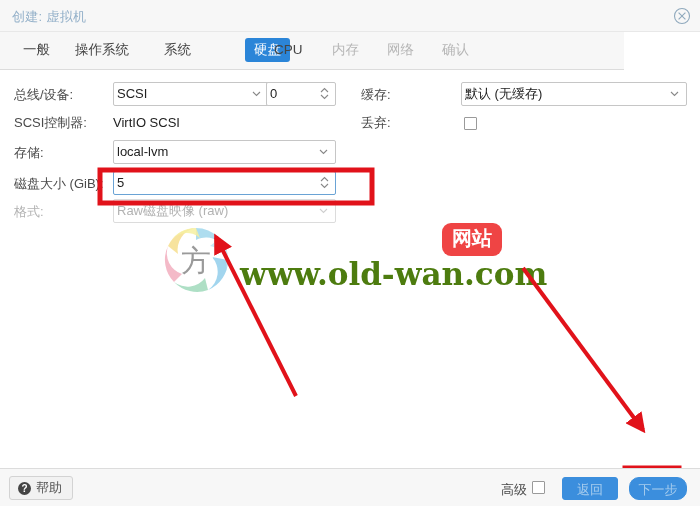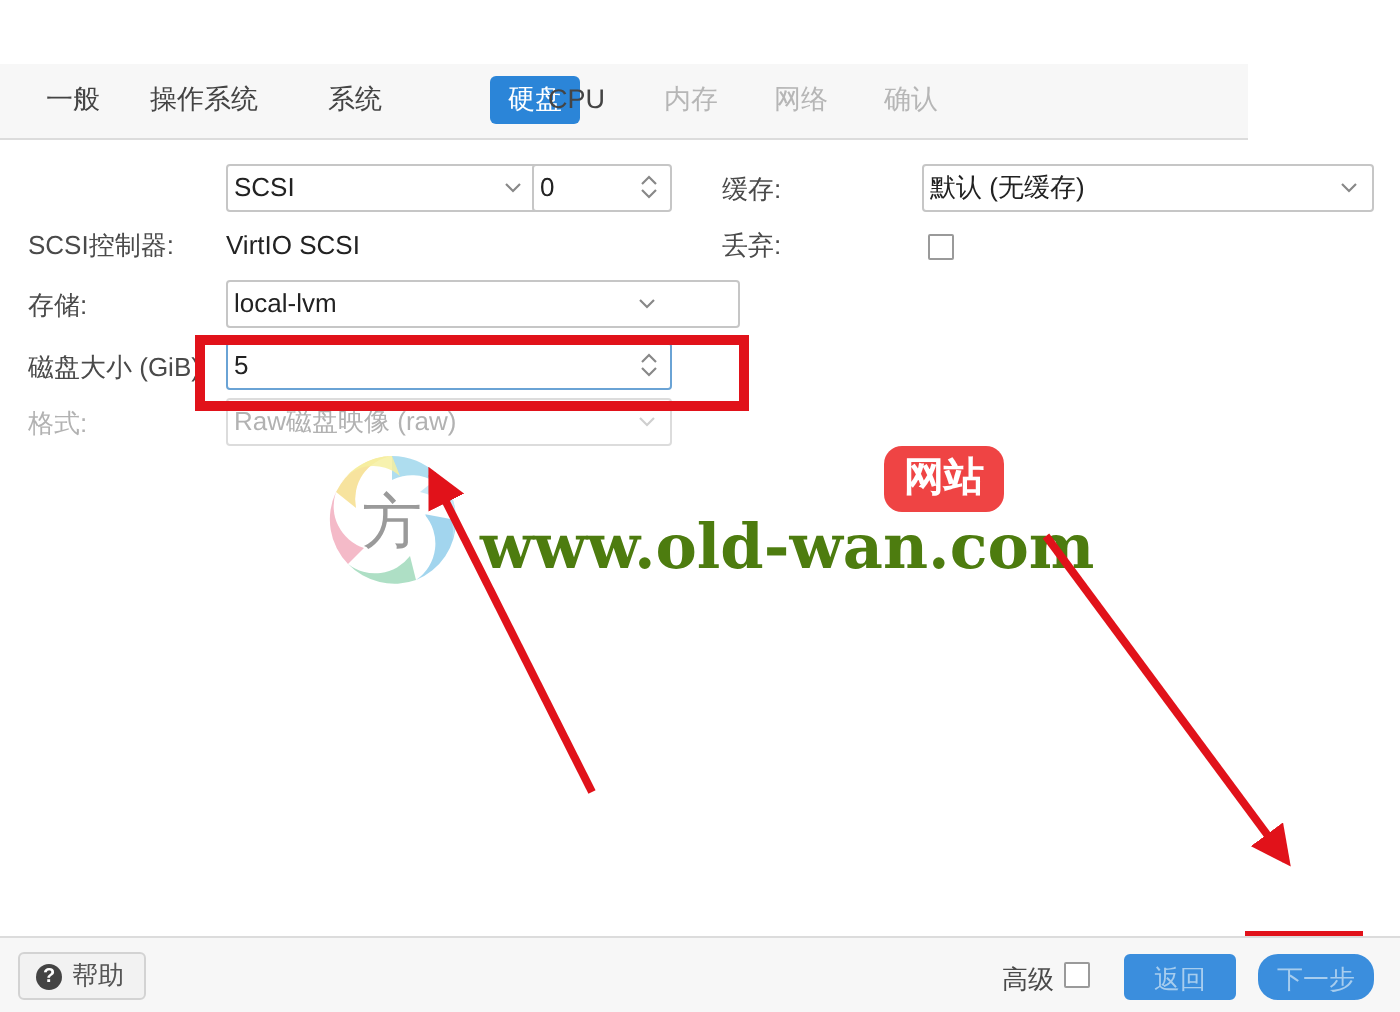"创建: 虚拟机" div.titlebar { html: none -> <div> <div>创建: 虚拟机</div> <div> <svg> <circle></circle> <line></line> <line></line> </svg> </div> </div> }
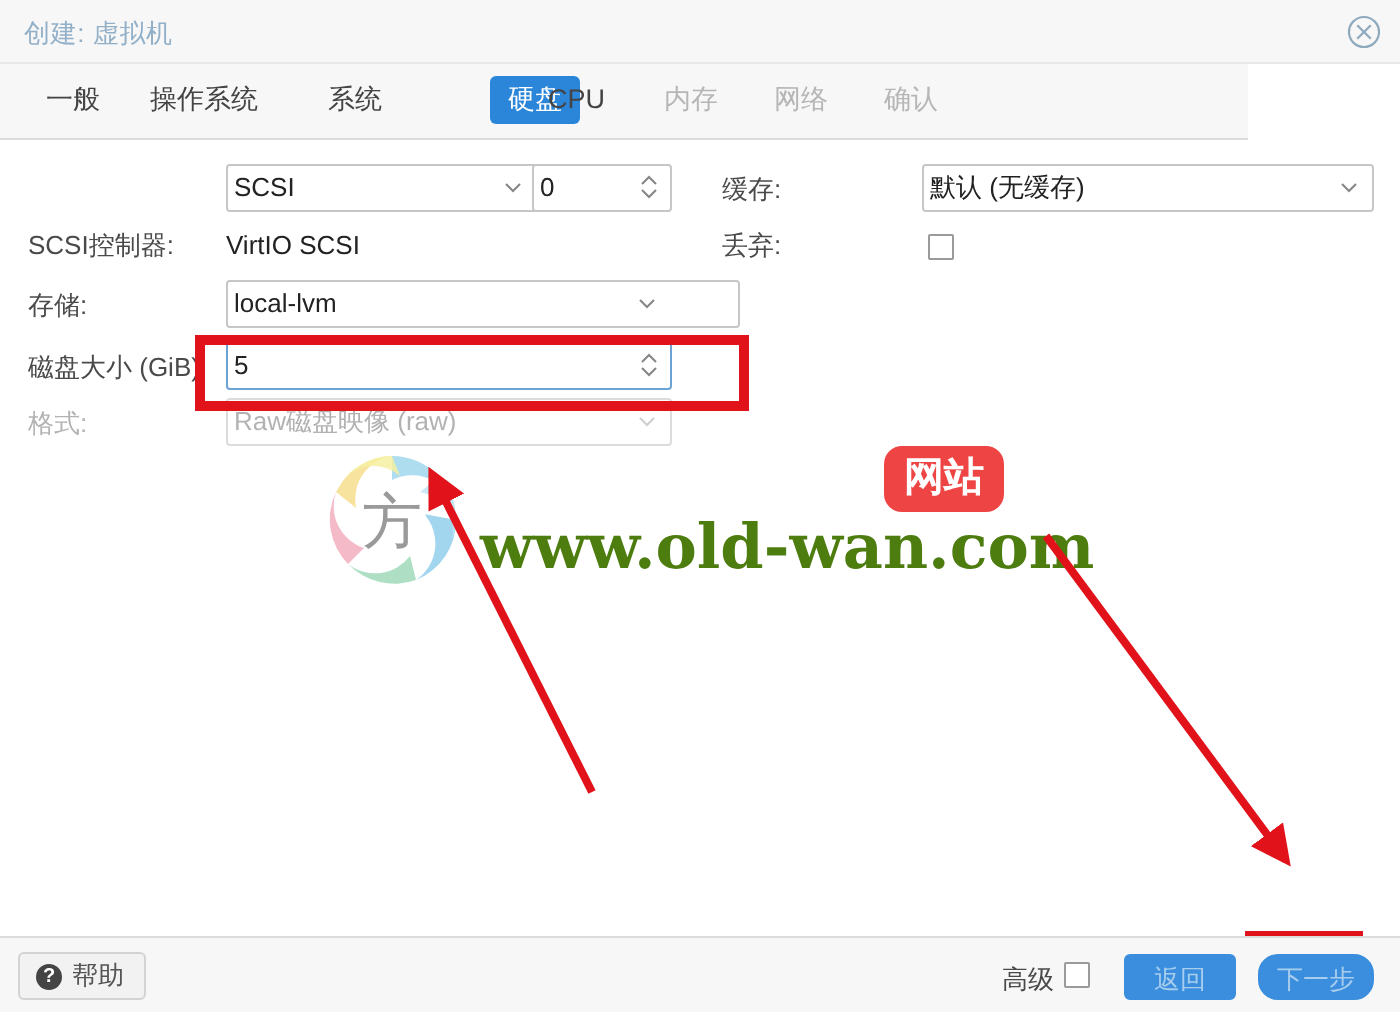"总线/设备:" div.flabel { html: none -> <div>总线/设备:</div> }
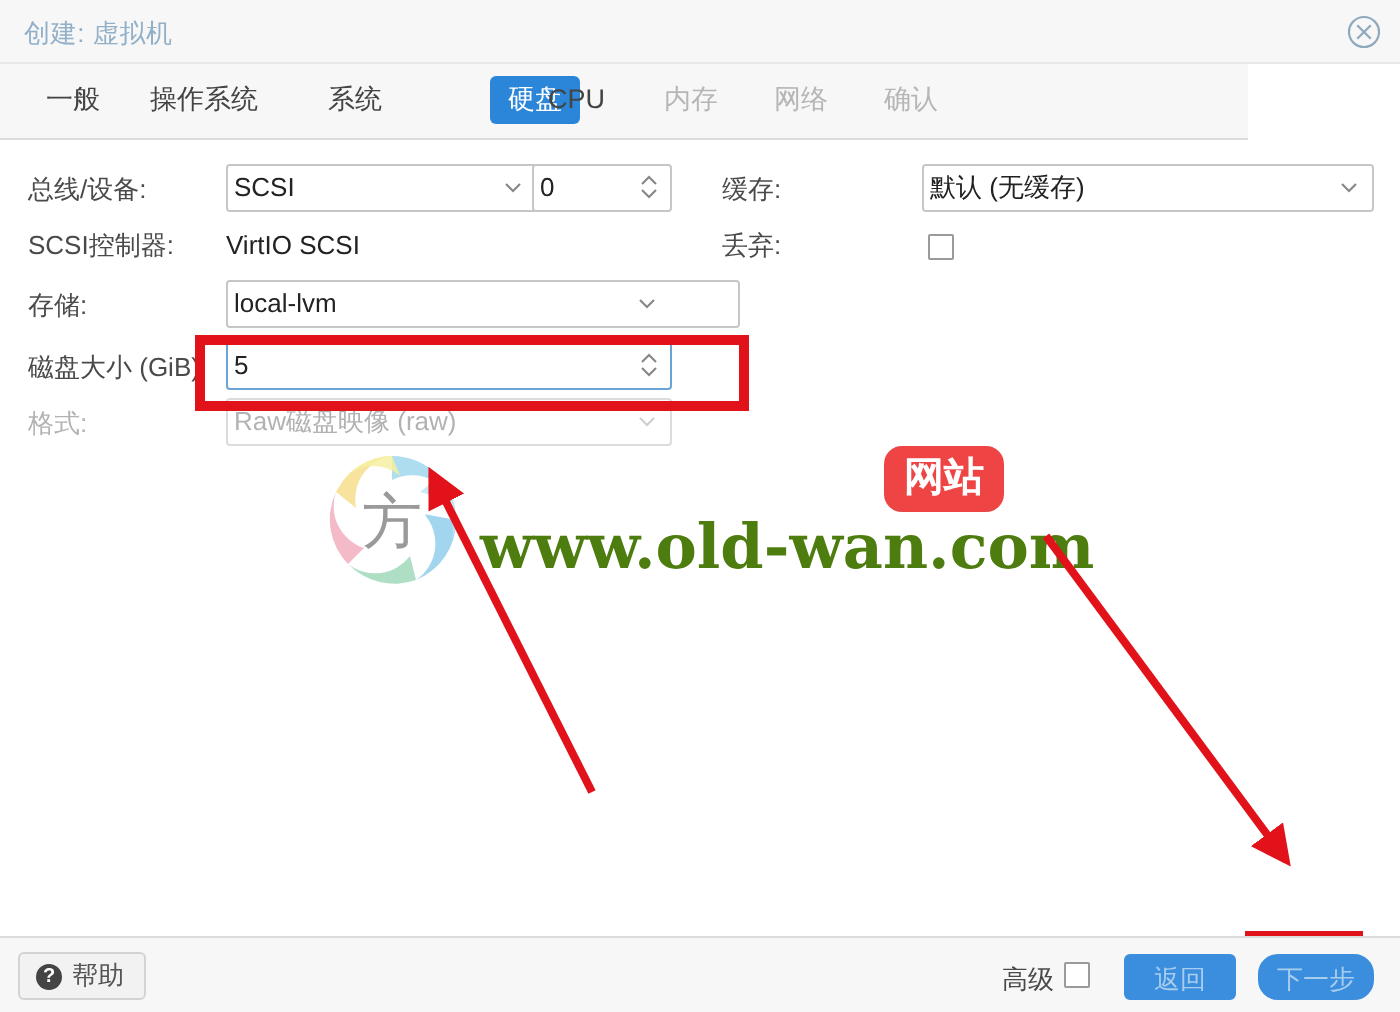"local-lvm" div.field { width: 257px -> 223px }
